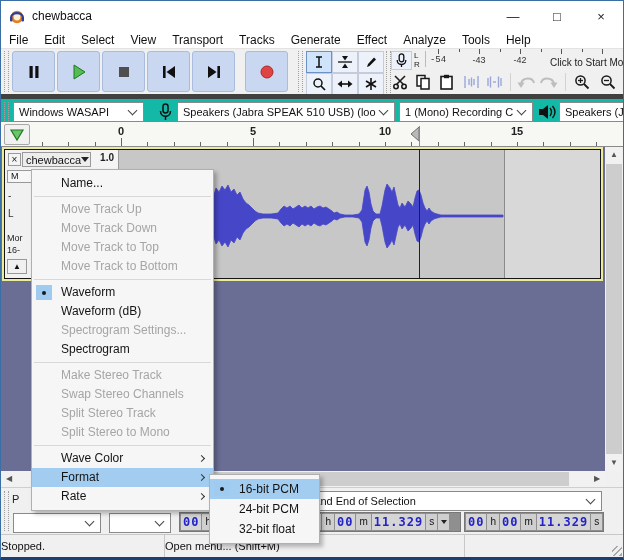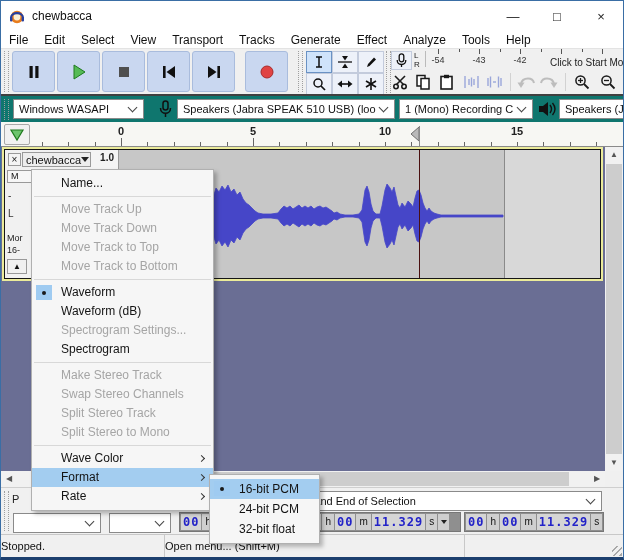"-54" span.meter-num { font-family: none -> Liberation Mono, monospace }
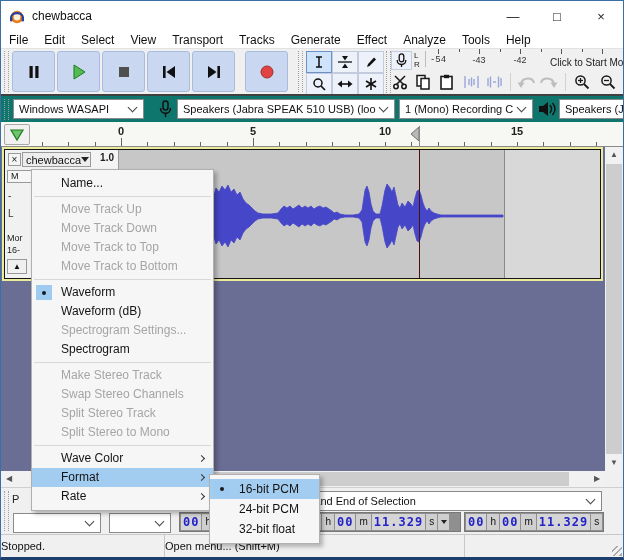"Windows WASAPI" .devicebar { background: #0f766e -> #14b8a6; border-top: 2px solid #404040 -> 5px solid #404040 }
